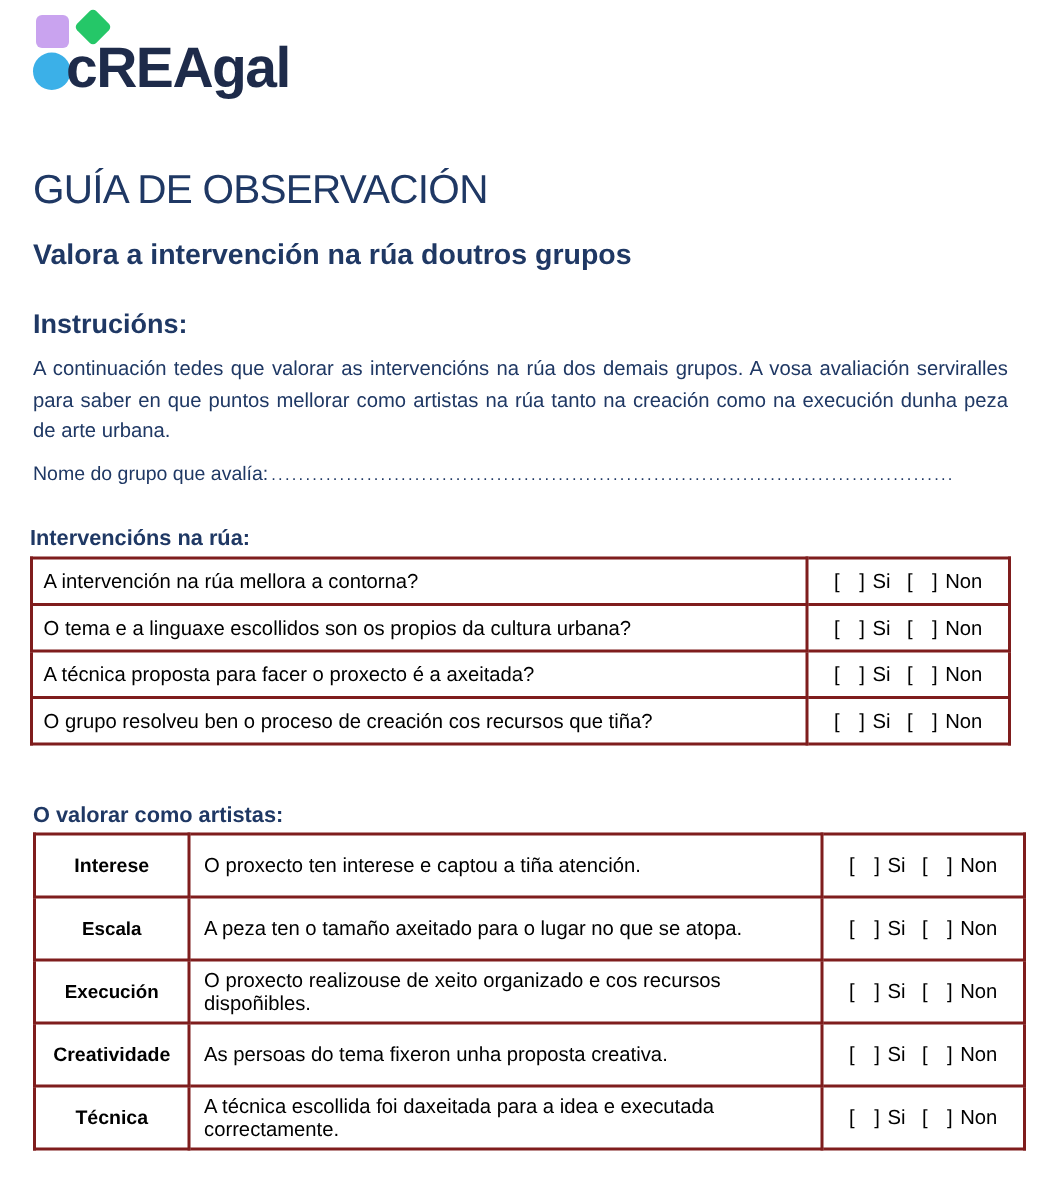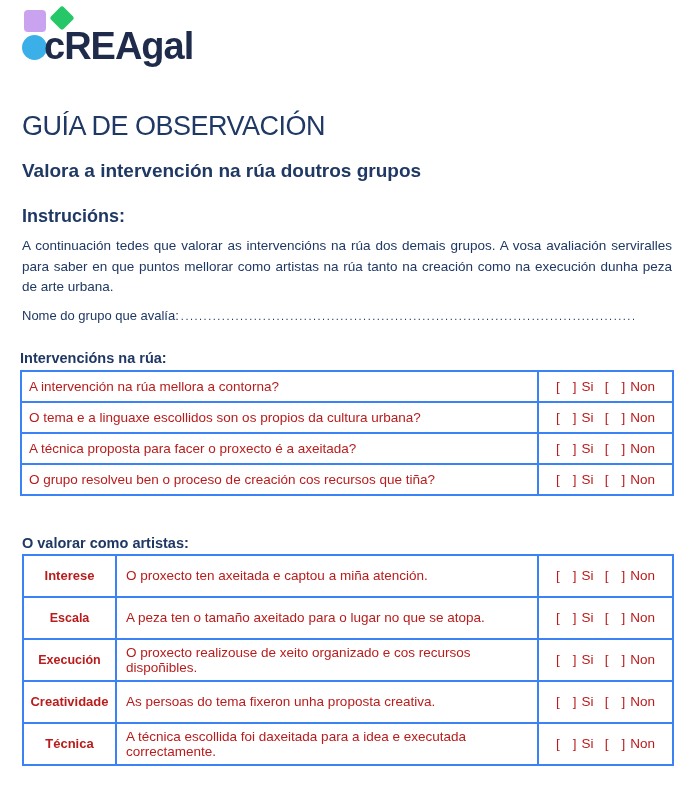"A intervención na rúa mellora" td { border: 2px solid #3b82f6 -> 2px solid #7f1d1d; color: #b91c1c -> #000000 }
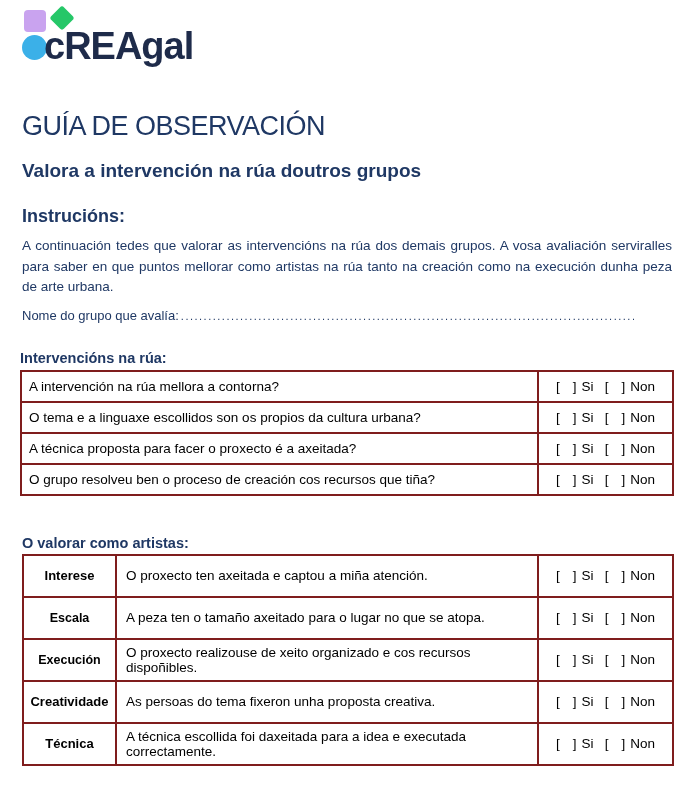"Interese" .t2 .lbl { width: 93px -> 103px }
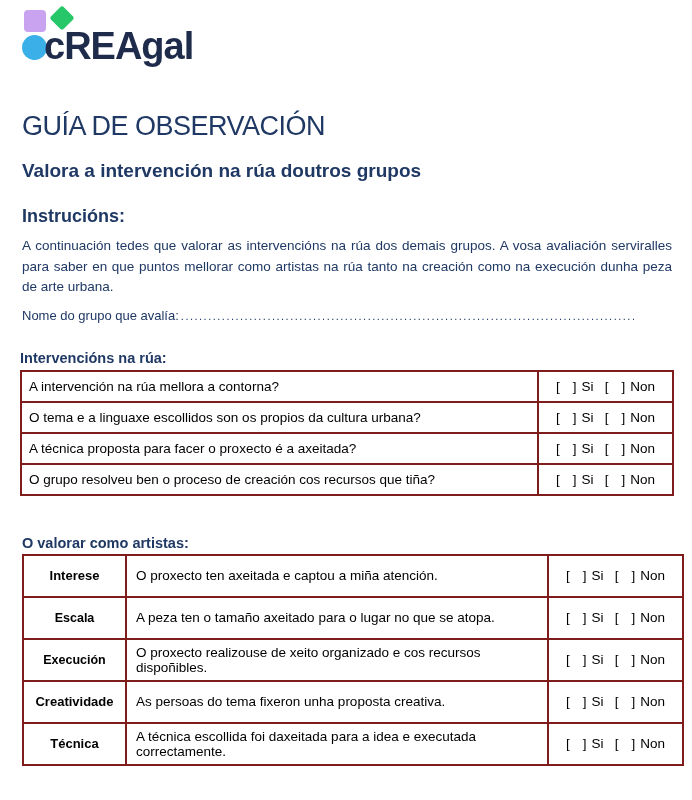"O proxecto ten axeitada e" td.desc { text: axeitada e captou a miña -> interese e captou a tiña }
